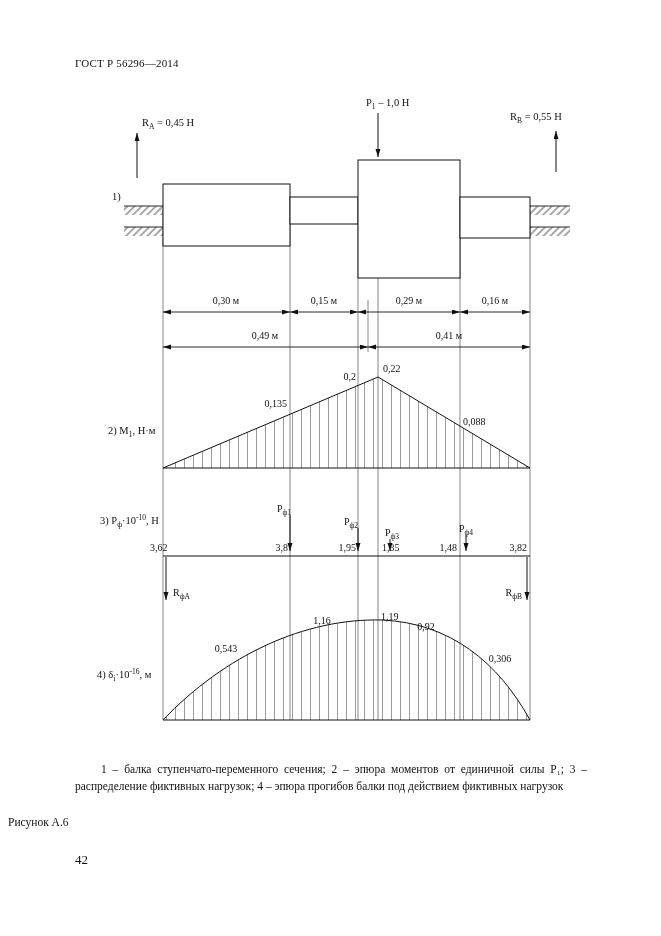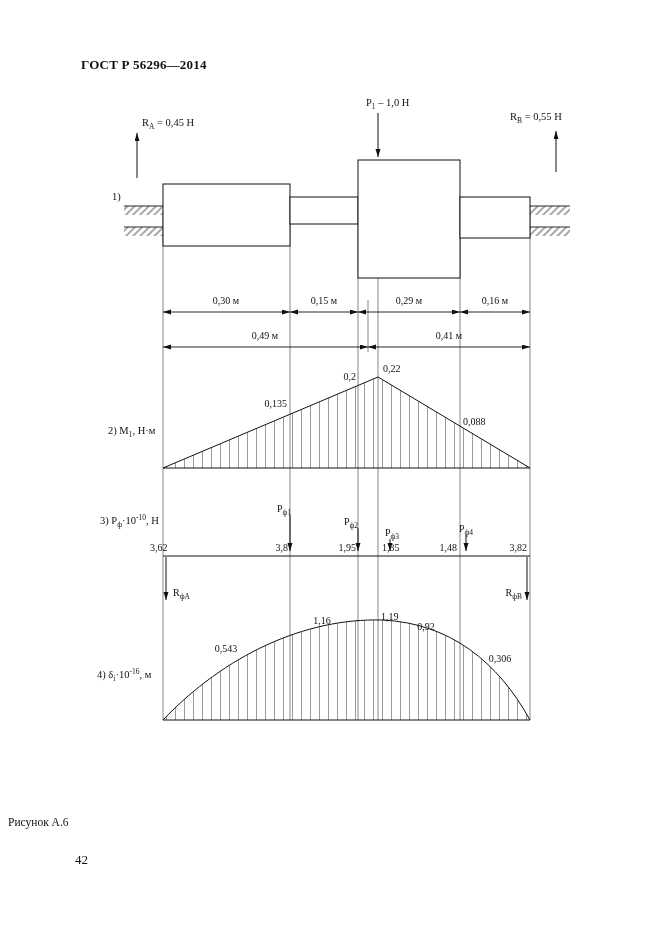"ГОСТ Р 56296—2014" .hdr { font-size: 13px -> 11px; font-weight: bold -> normal; left: 81px -> 75px }
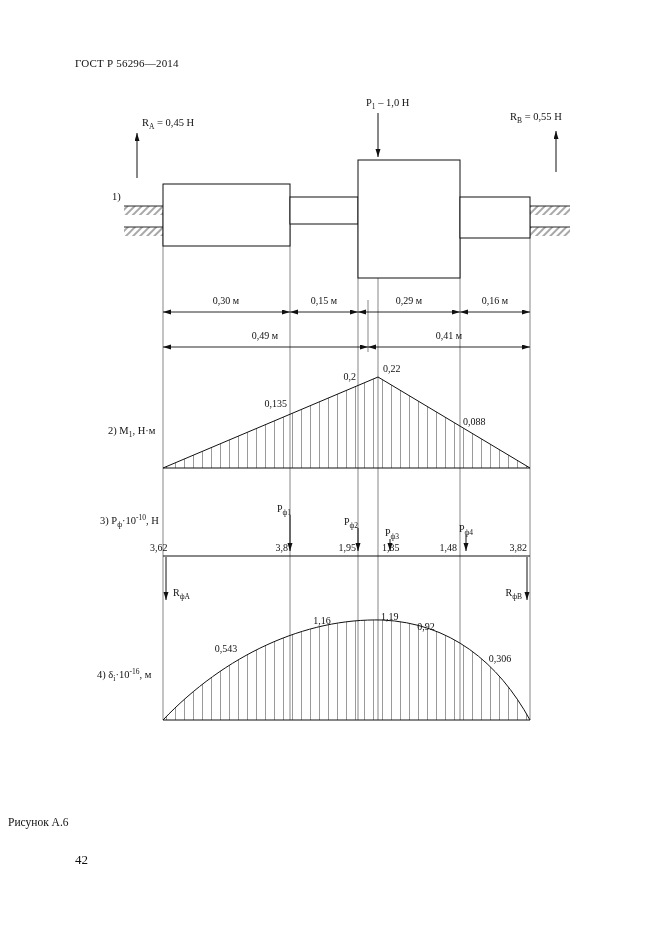"1 – балка ступенчато-переменного" div.caption { html: none -> <div>1 – балка ступенчато-переменного сечения; 2 – эпюра моментов от единичной силы Р₁; 3 – распределение фиктивных нагрузок; 4 – эпюра прогибов балки под действием фиктивных нагрузок</div> }
